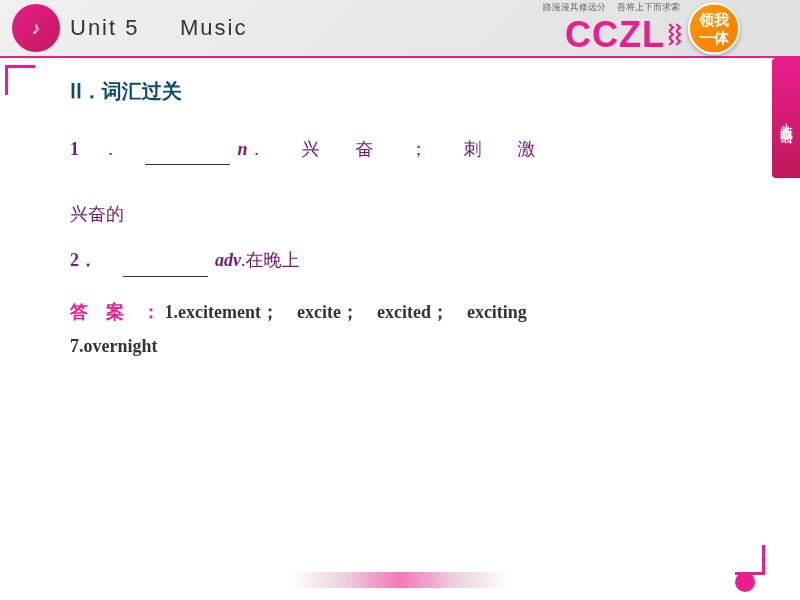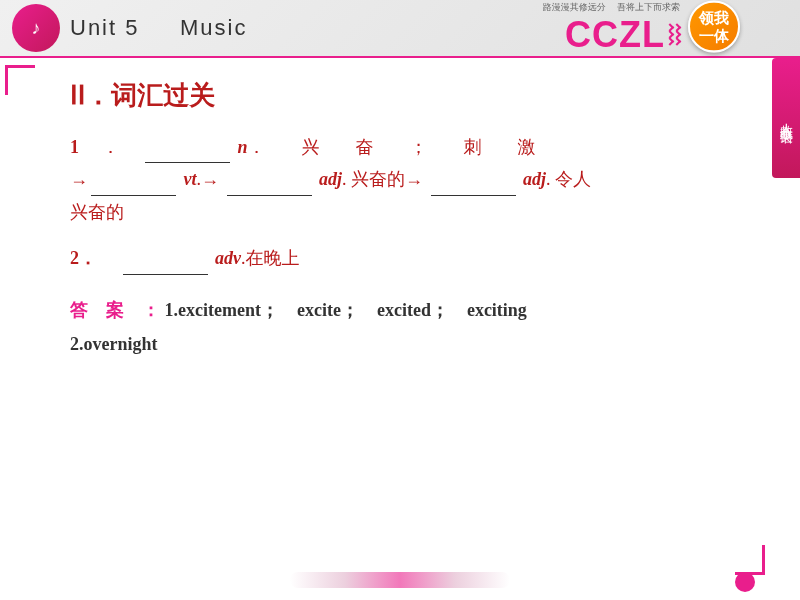"路漫漫其修远分 吾将上下而求索" .header-right { align-items: flex-start -> center }
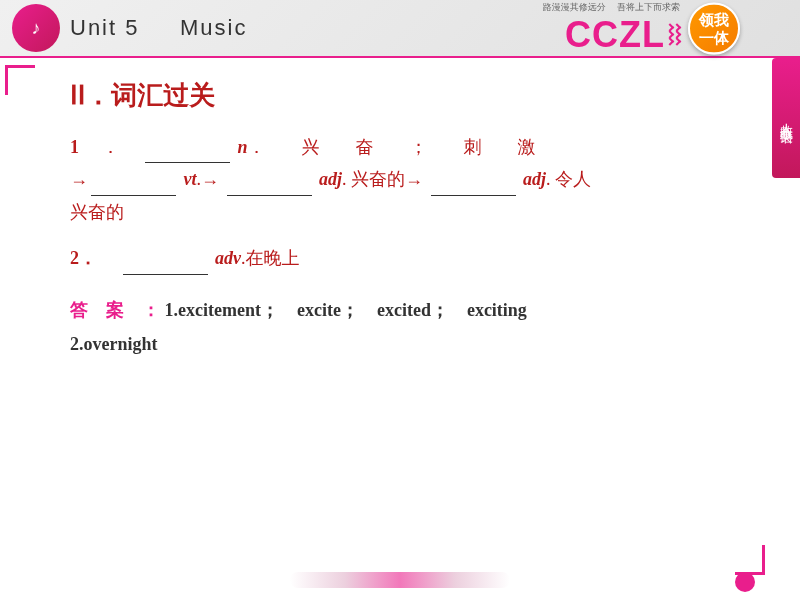"ⅠⅠ．词汇过关" .section-title { color: #b91c1c -> #0c4a6e; font-size: 26px -> 20px; margin-bottom: 18px -> 28px }
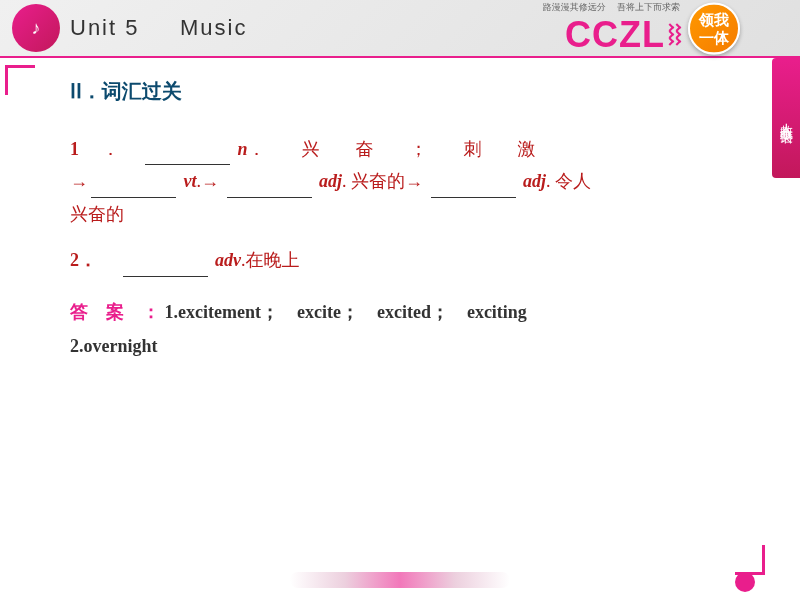"1 ． n． 兴 奋" .exercise-block { color: #b91c1c -> #701a75 }
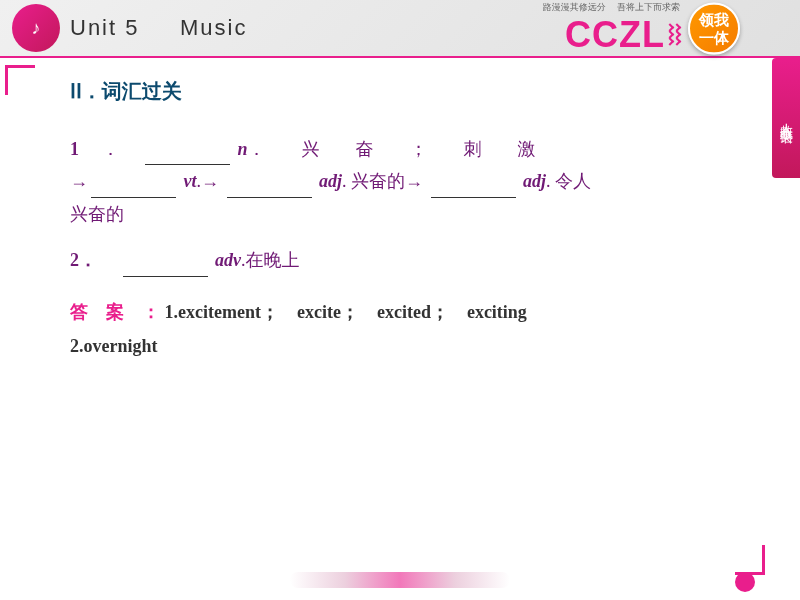"→ vt.→ adj. 兴奋的→ adj." span { html: <span> <span>→</span><span></span> <span>vt</span><span>.→</span> <span></span> <span>adj</span><span>. 兴奋的→</span> <span></span> <span>adj</span><span>. 令人</span> </span> -> none }
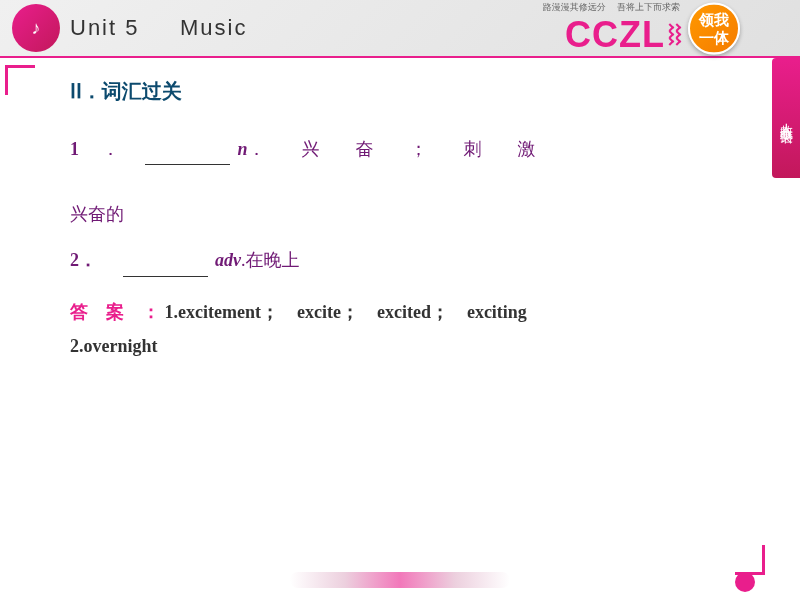"2.overnight" span.answer-text { text: 2.overnight -> 7.overnight }
